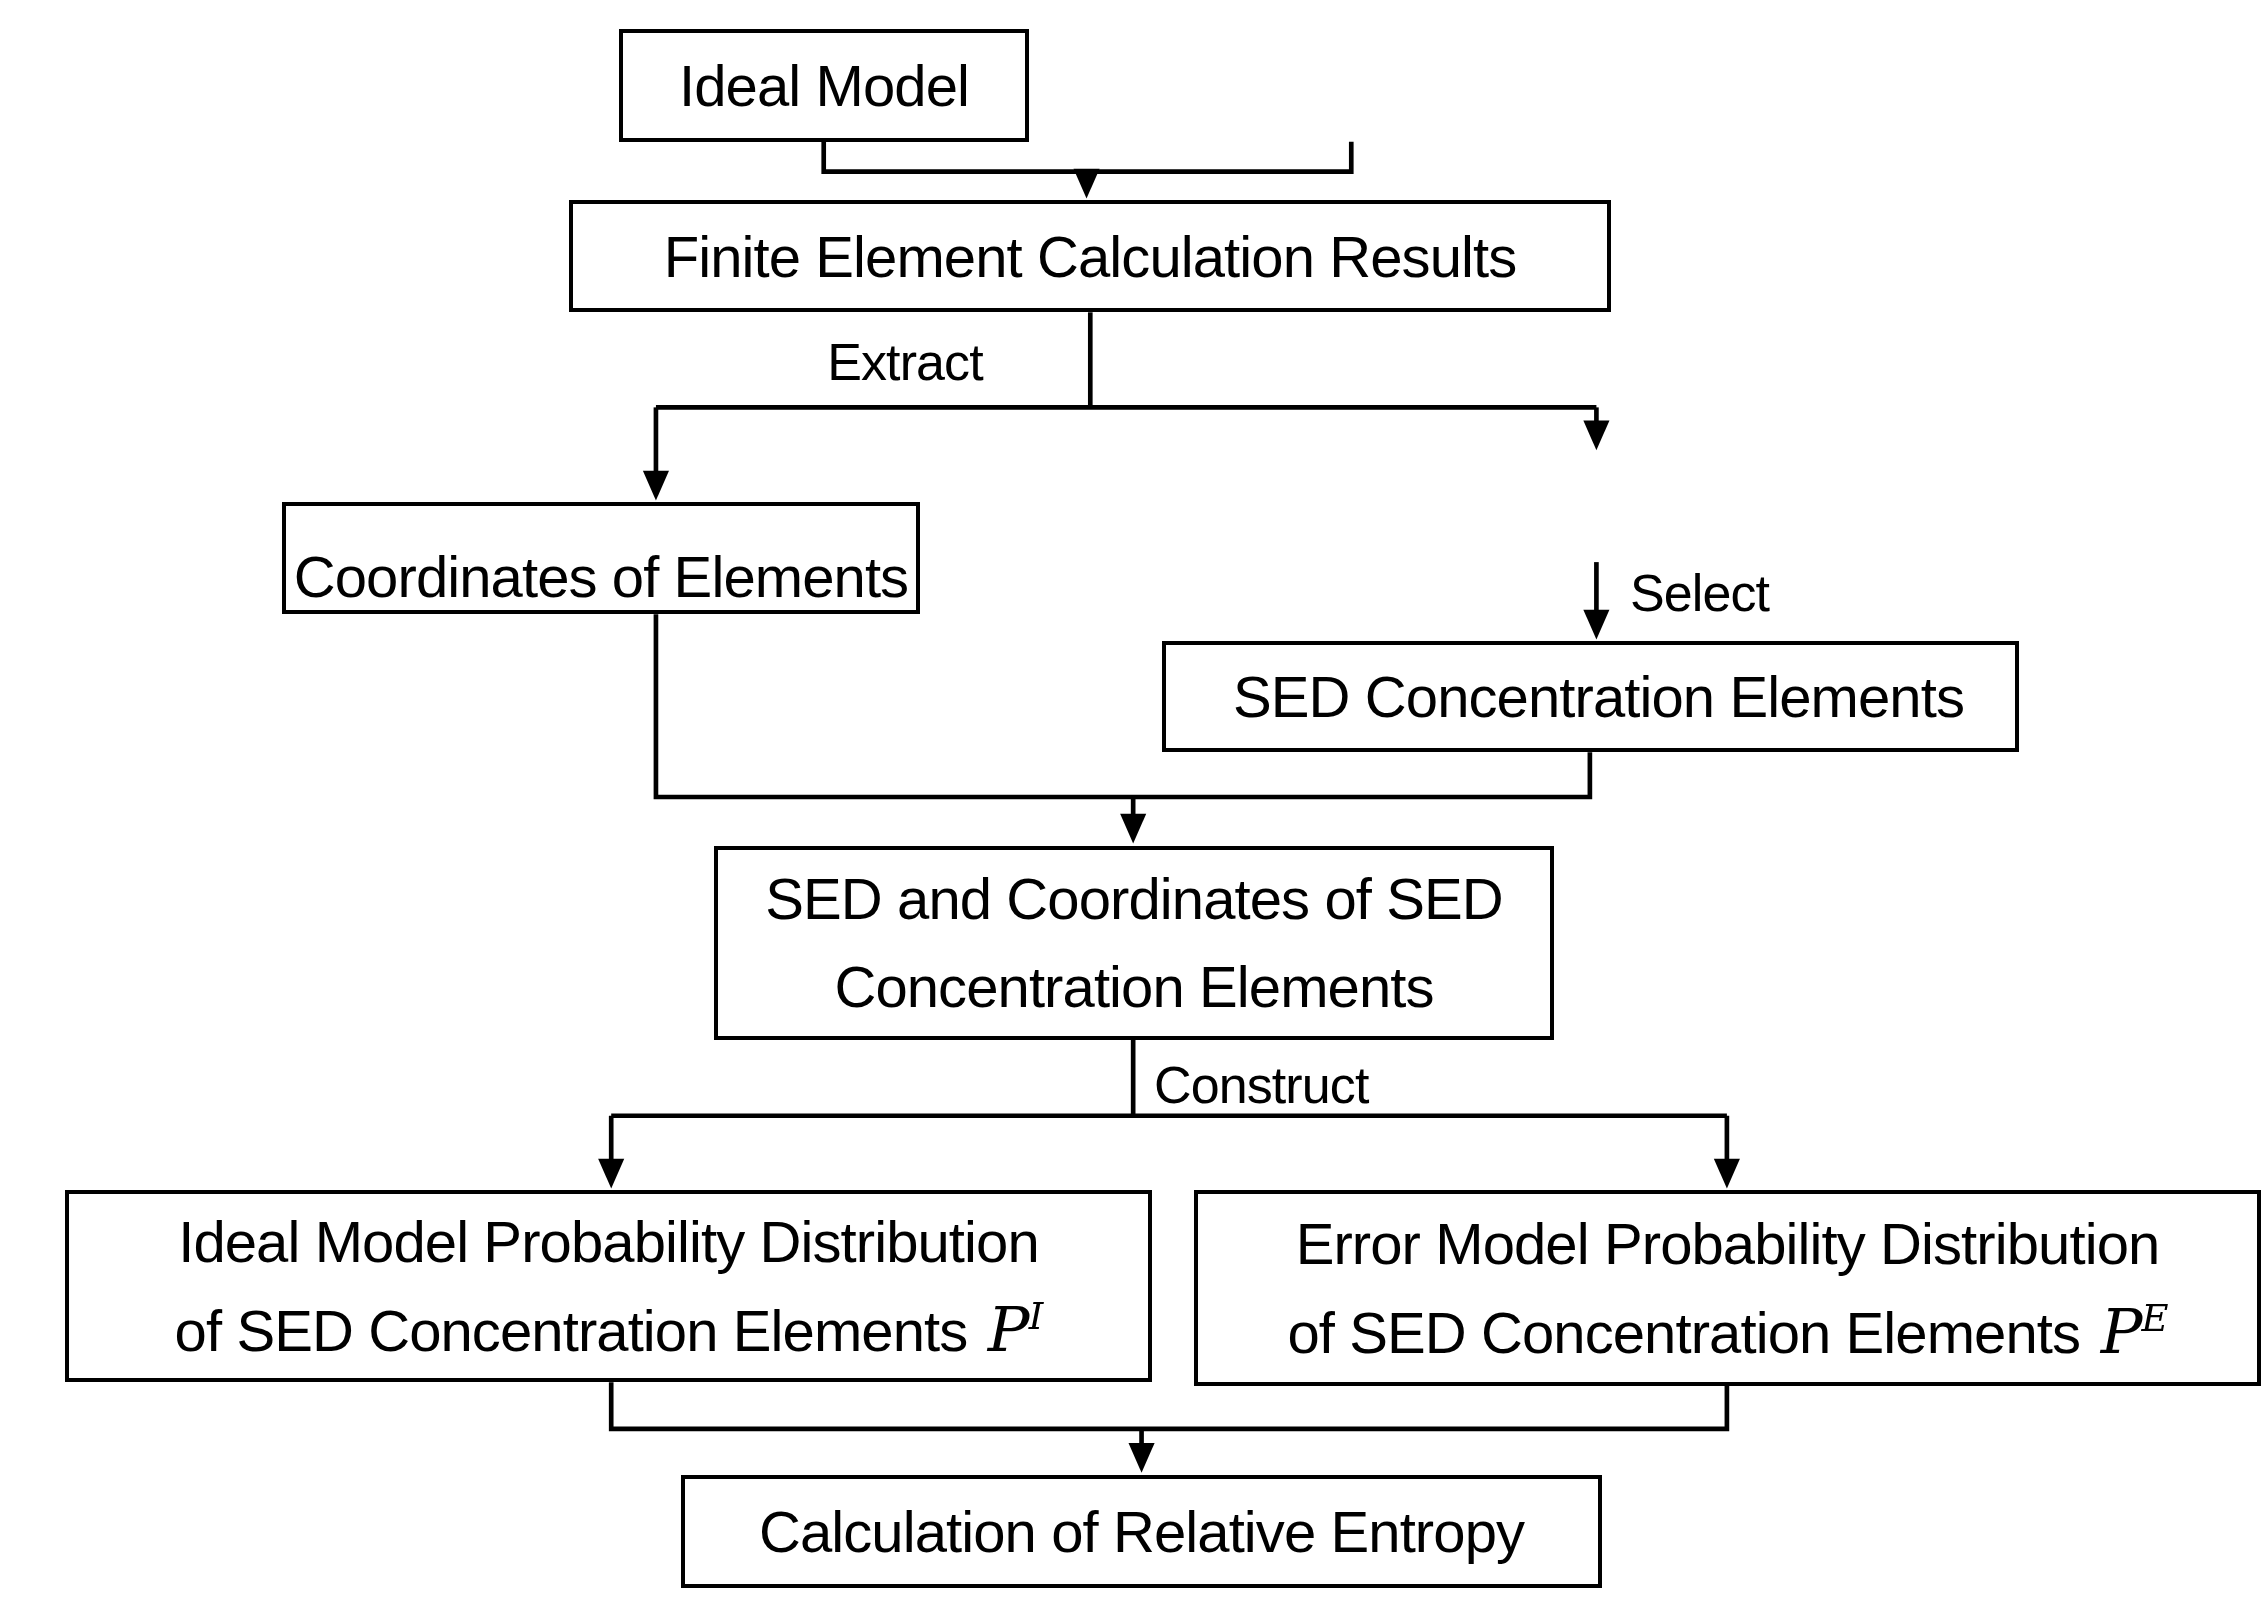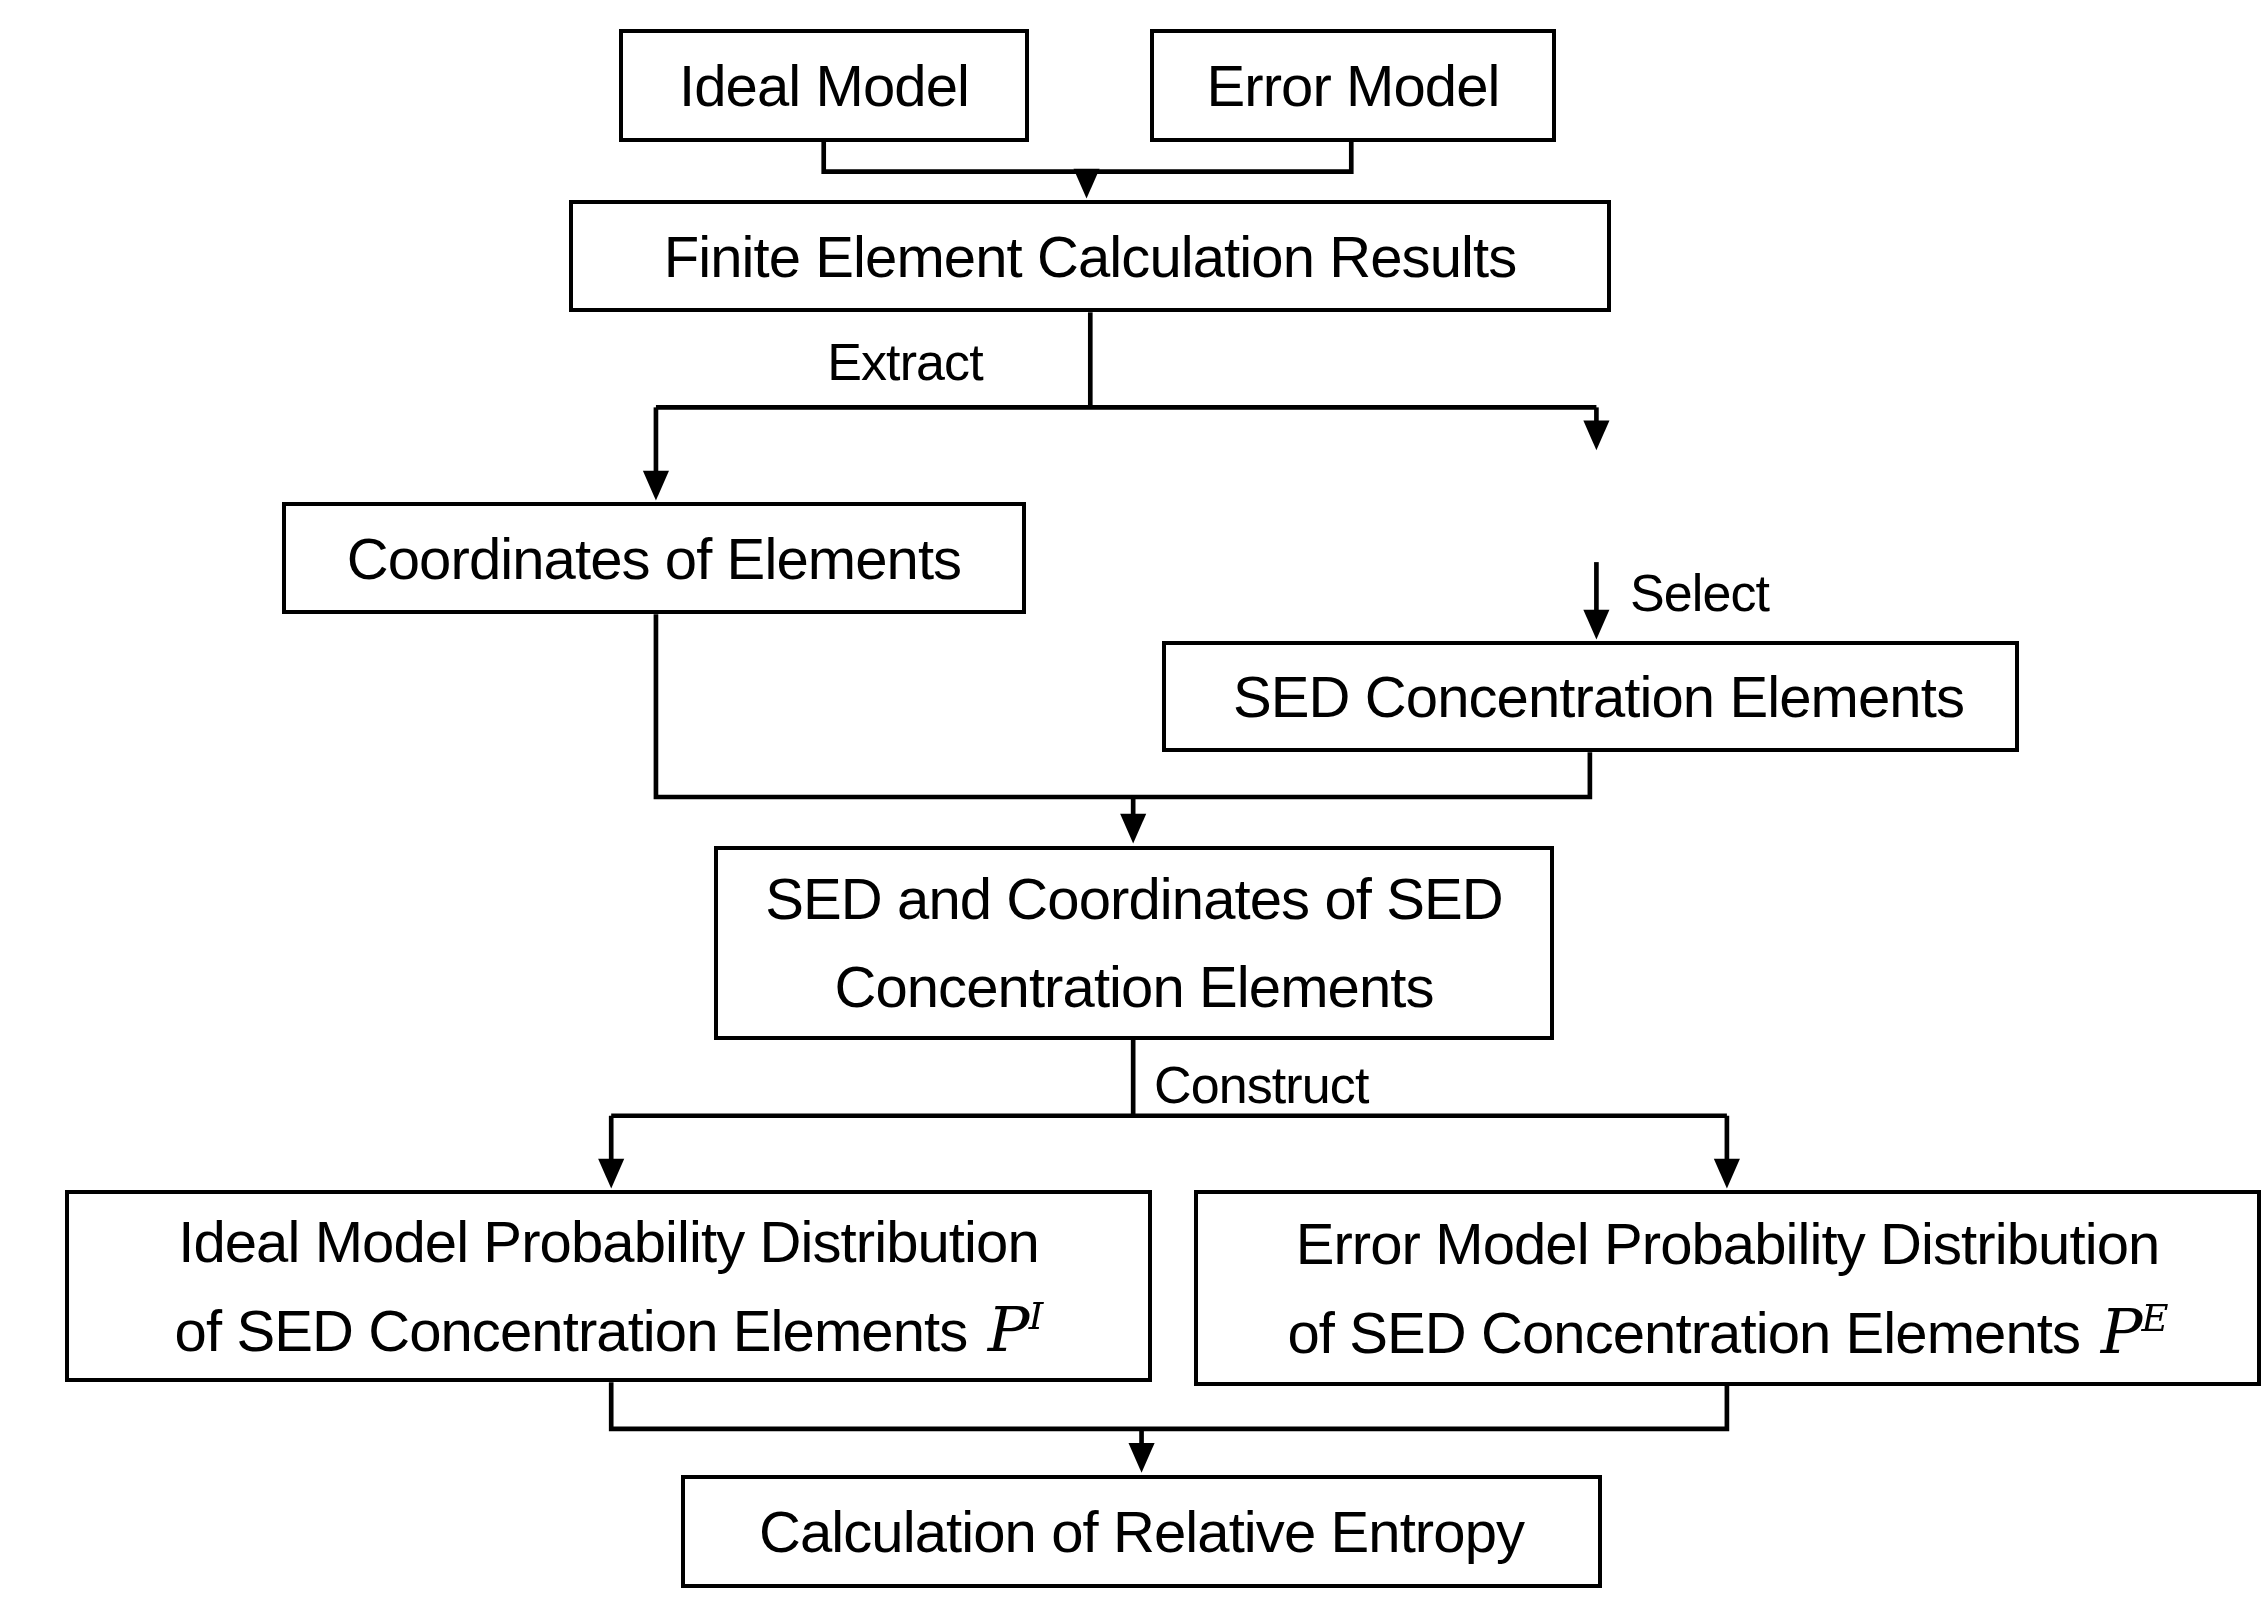"Error Model" div.node { html: <div> <span>Error Model</span> </div> -> none }
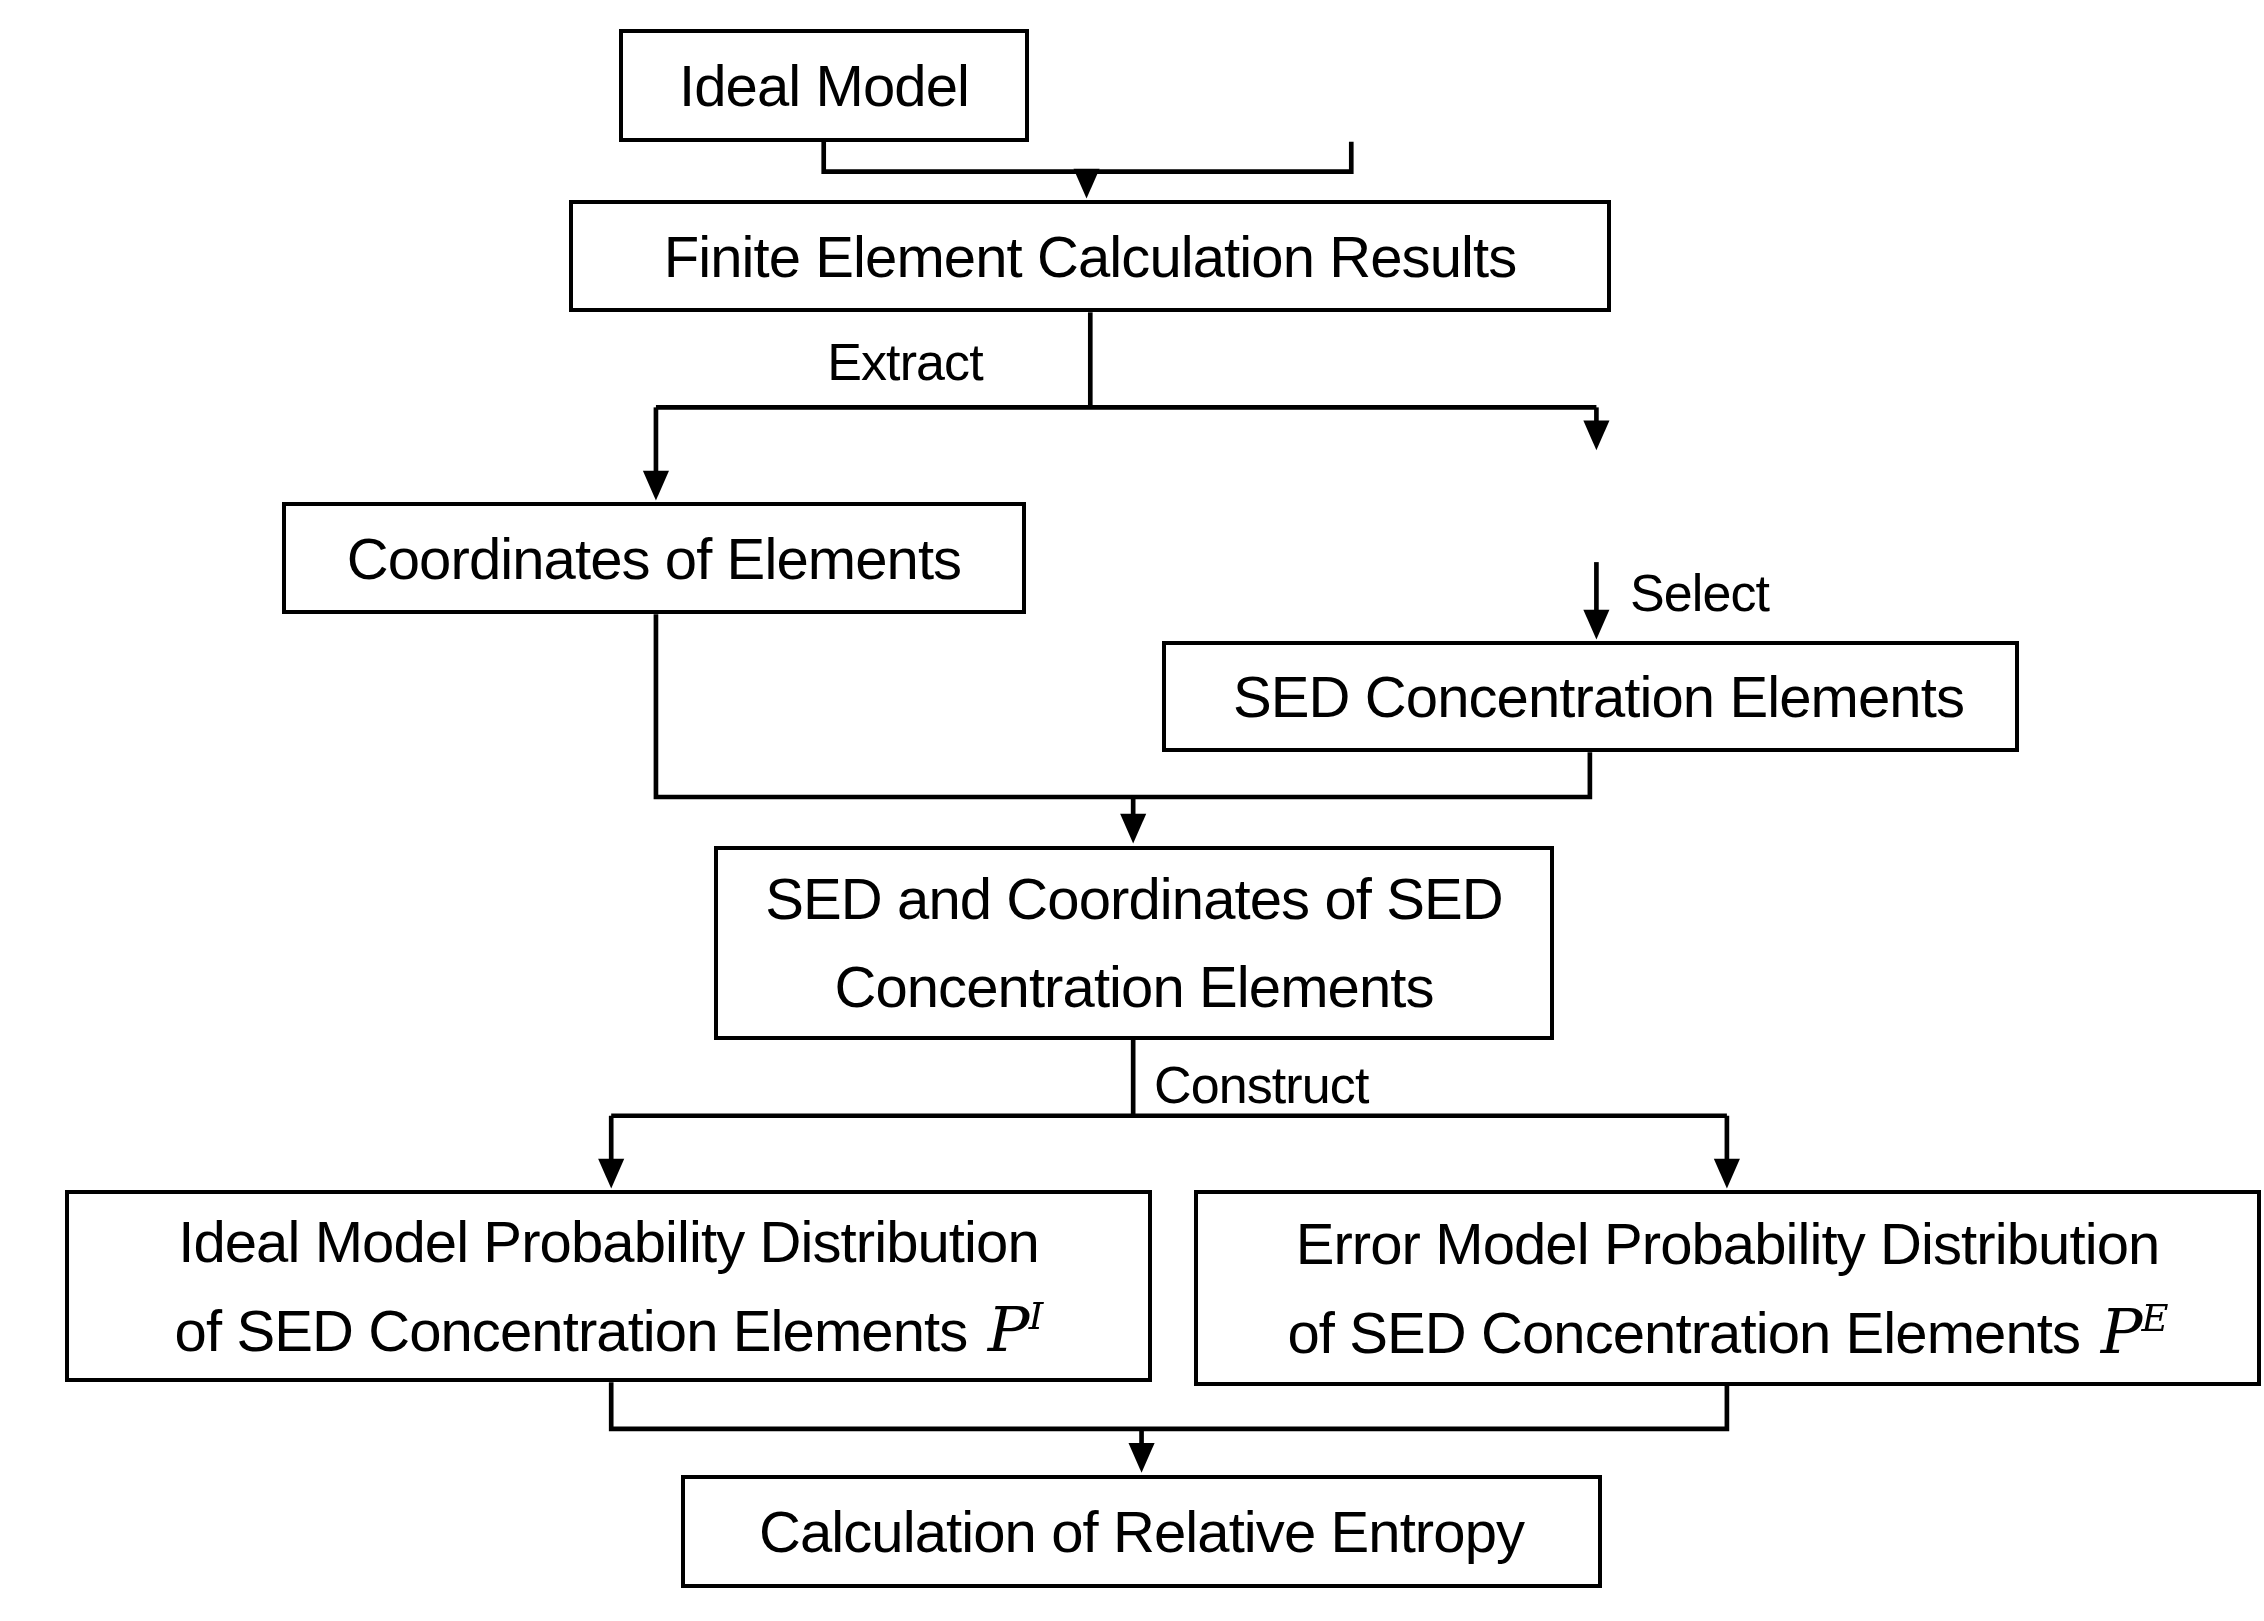"Coordinates of Elements" #n-coordinates { align-items: none -> flex-end; width: 744px -> 638px }
